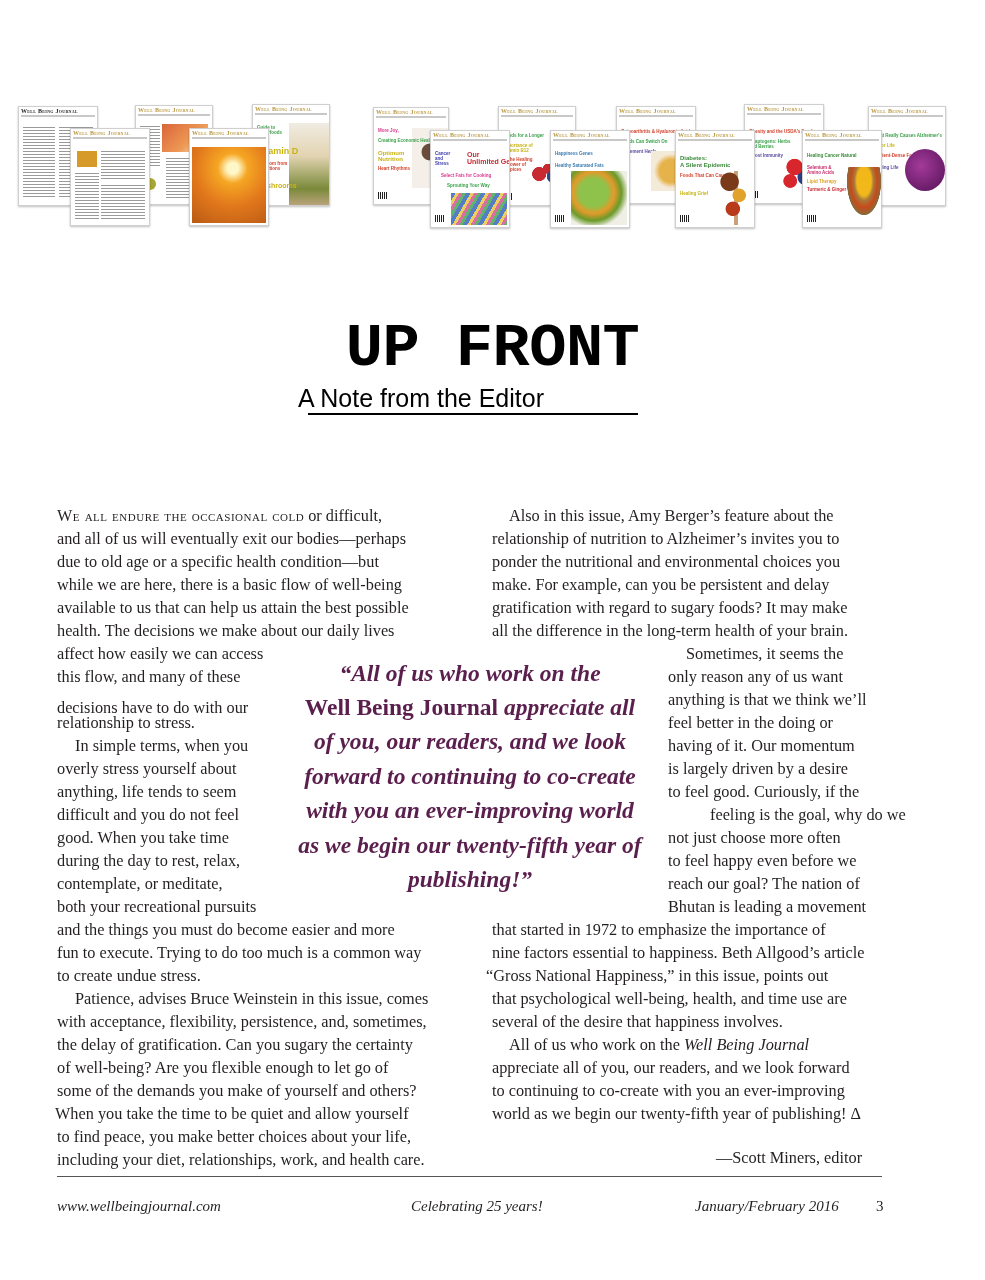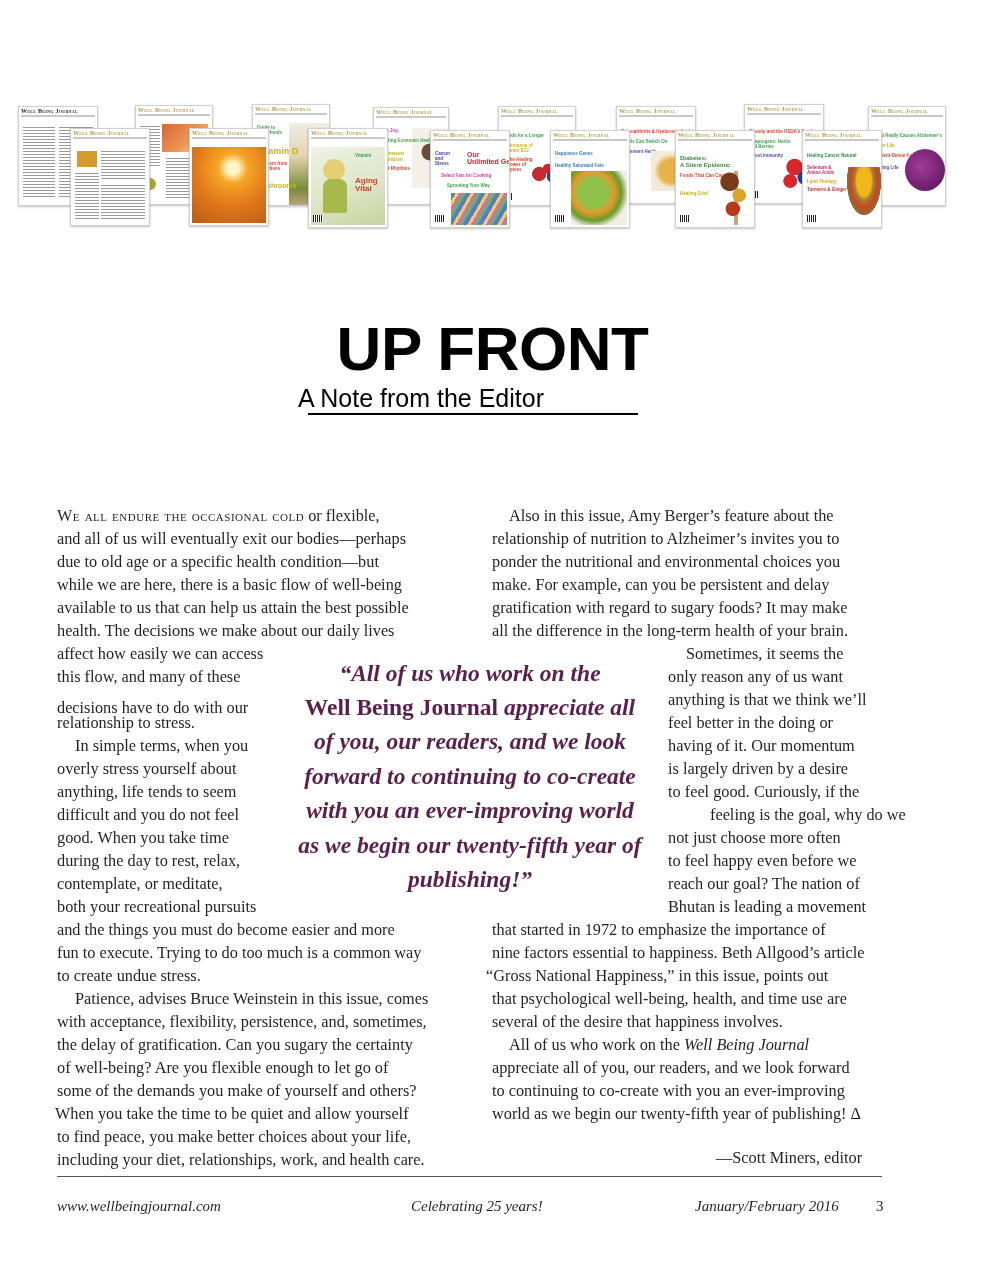"Aging" div.cover { html: <div> <div>Well Being Journal</div> <div></div> <div></div> <div></div> <div></div> <div>Vitamin</div> <div>Aging<br>Vital</div> <div></div> </div> -> none }
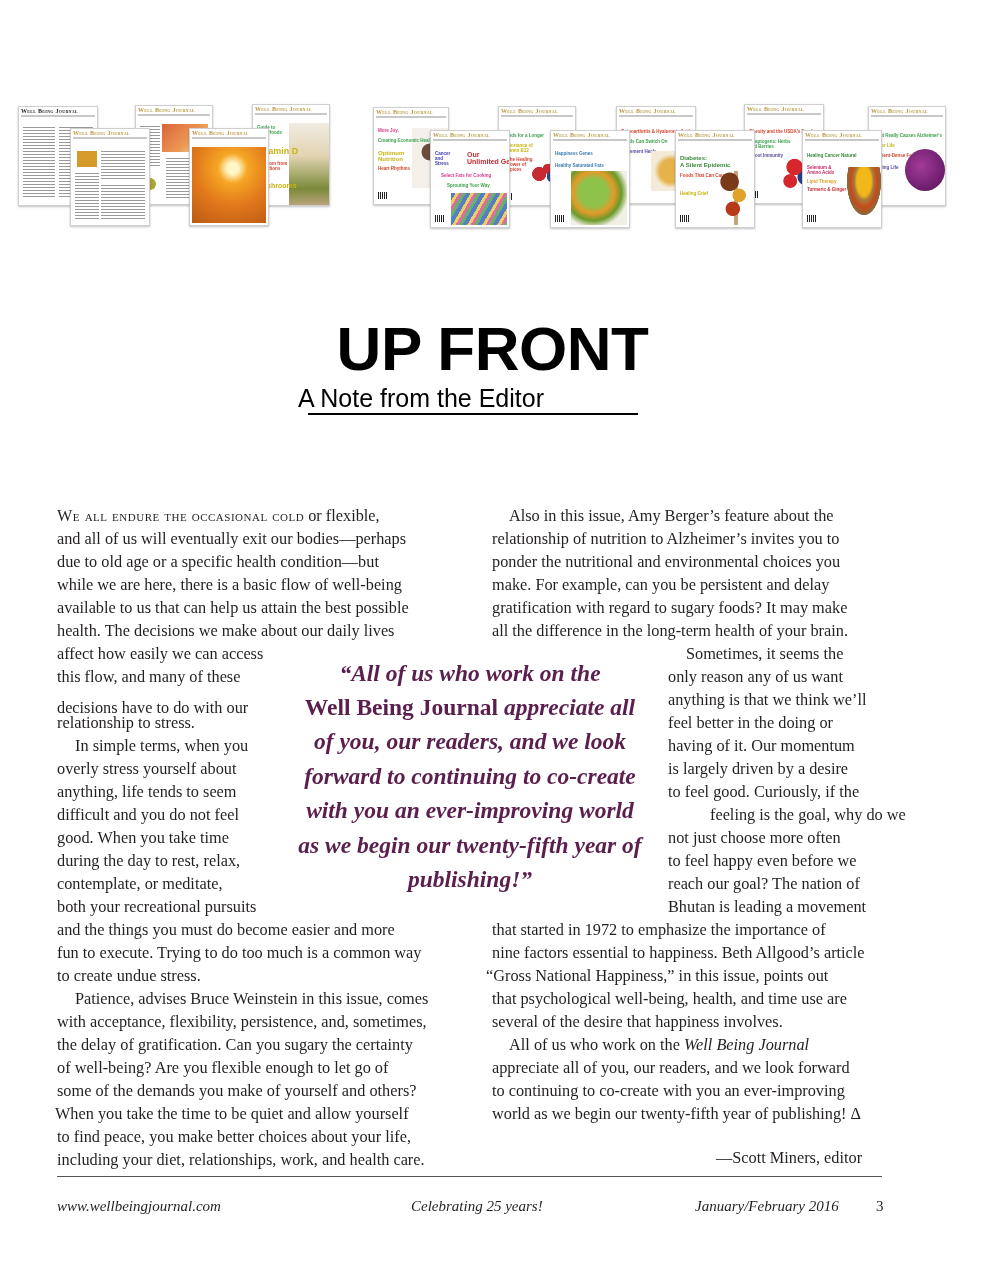"UP FRONT" .title { font-family: Liberation Sans, sans-serif -> Liberation Mono, monospace }
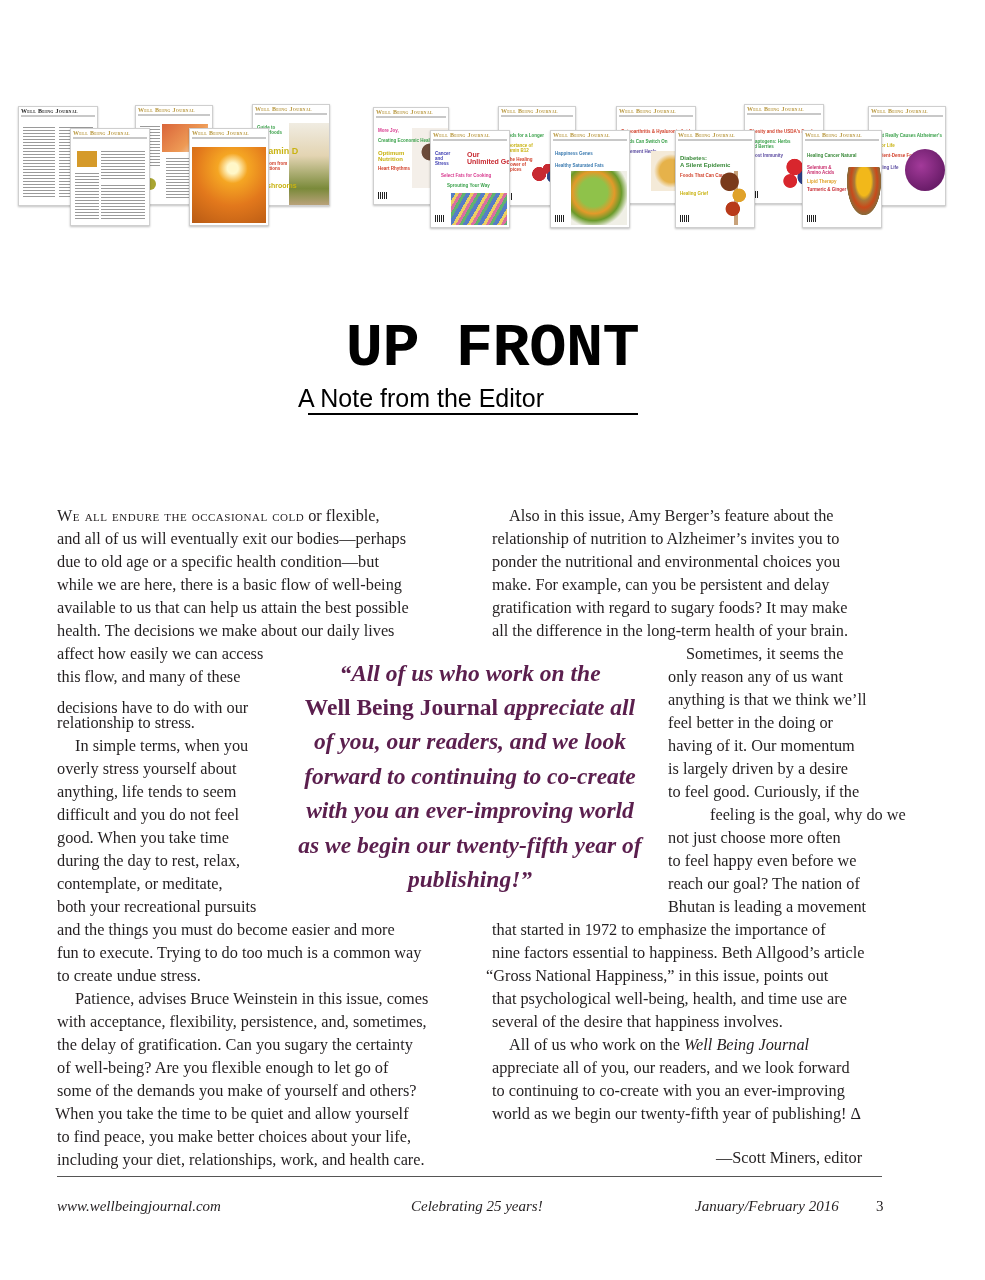"or flexible," span { text: flexible -> difficult }
